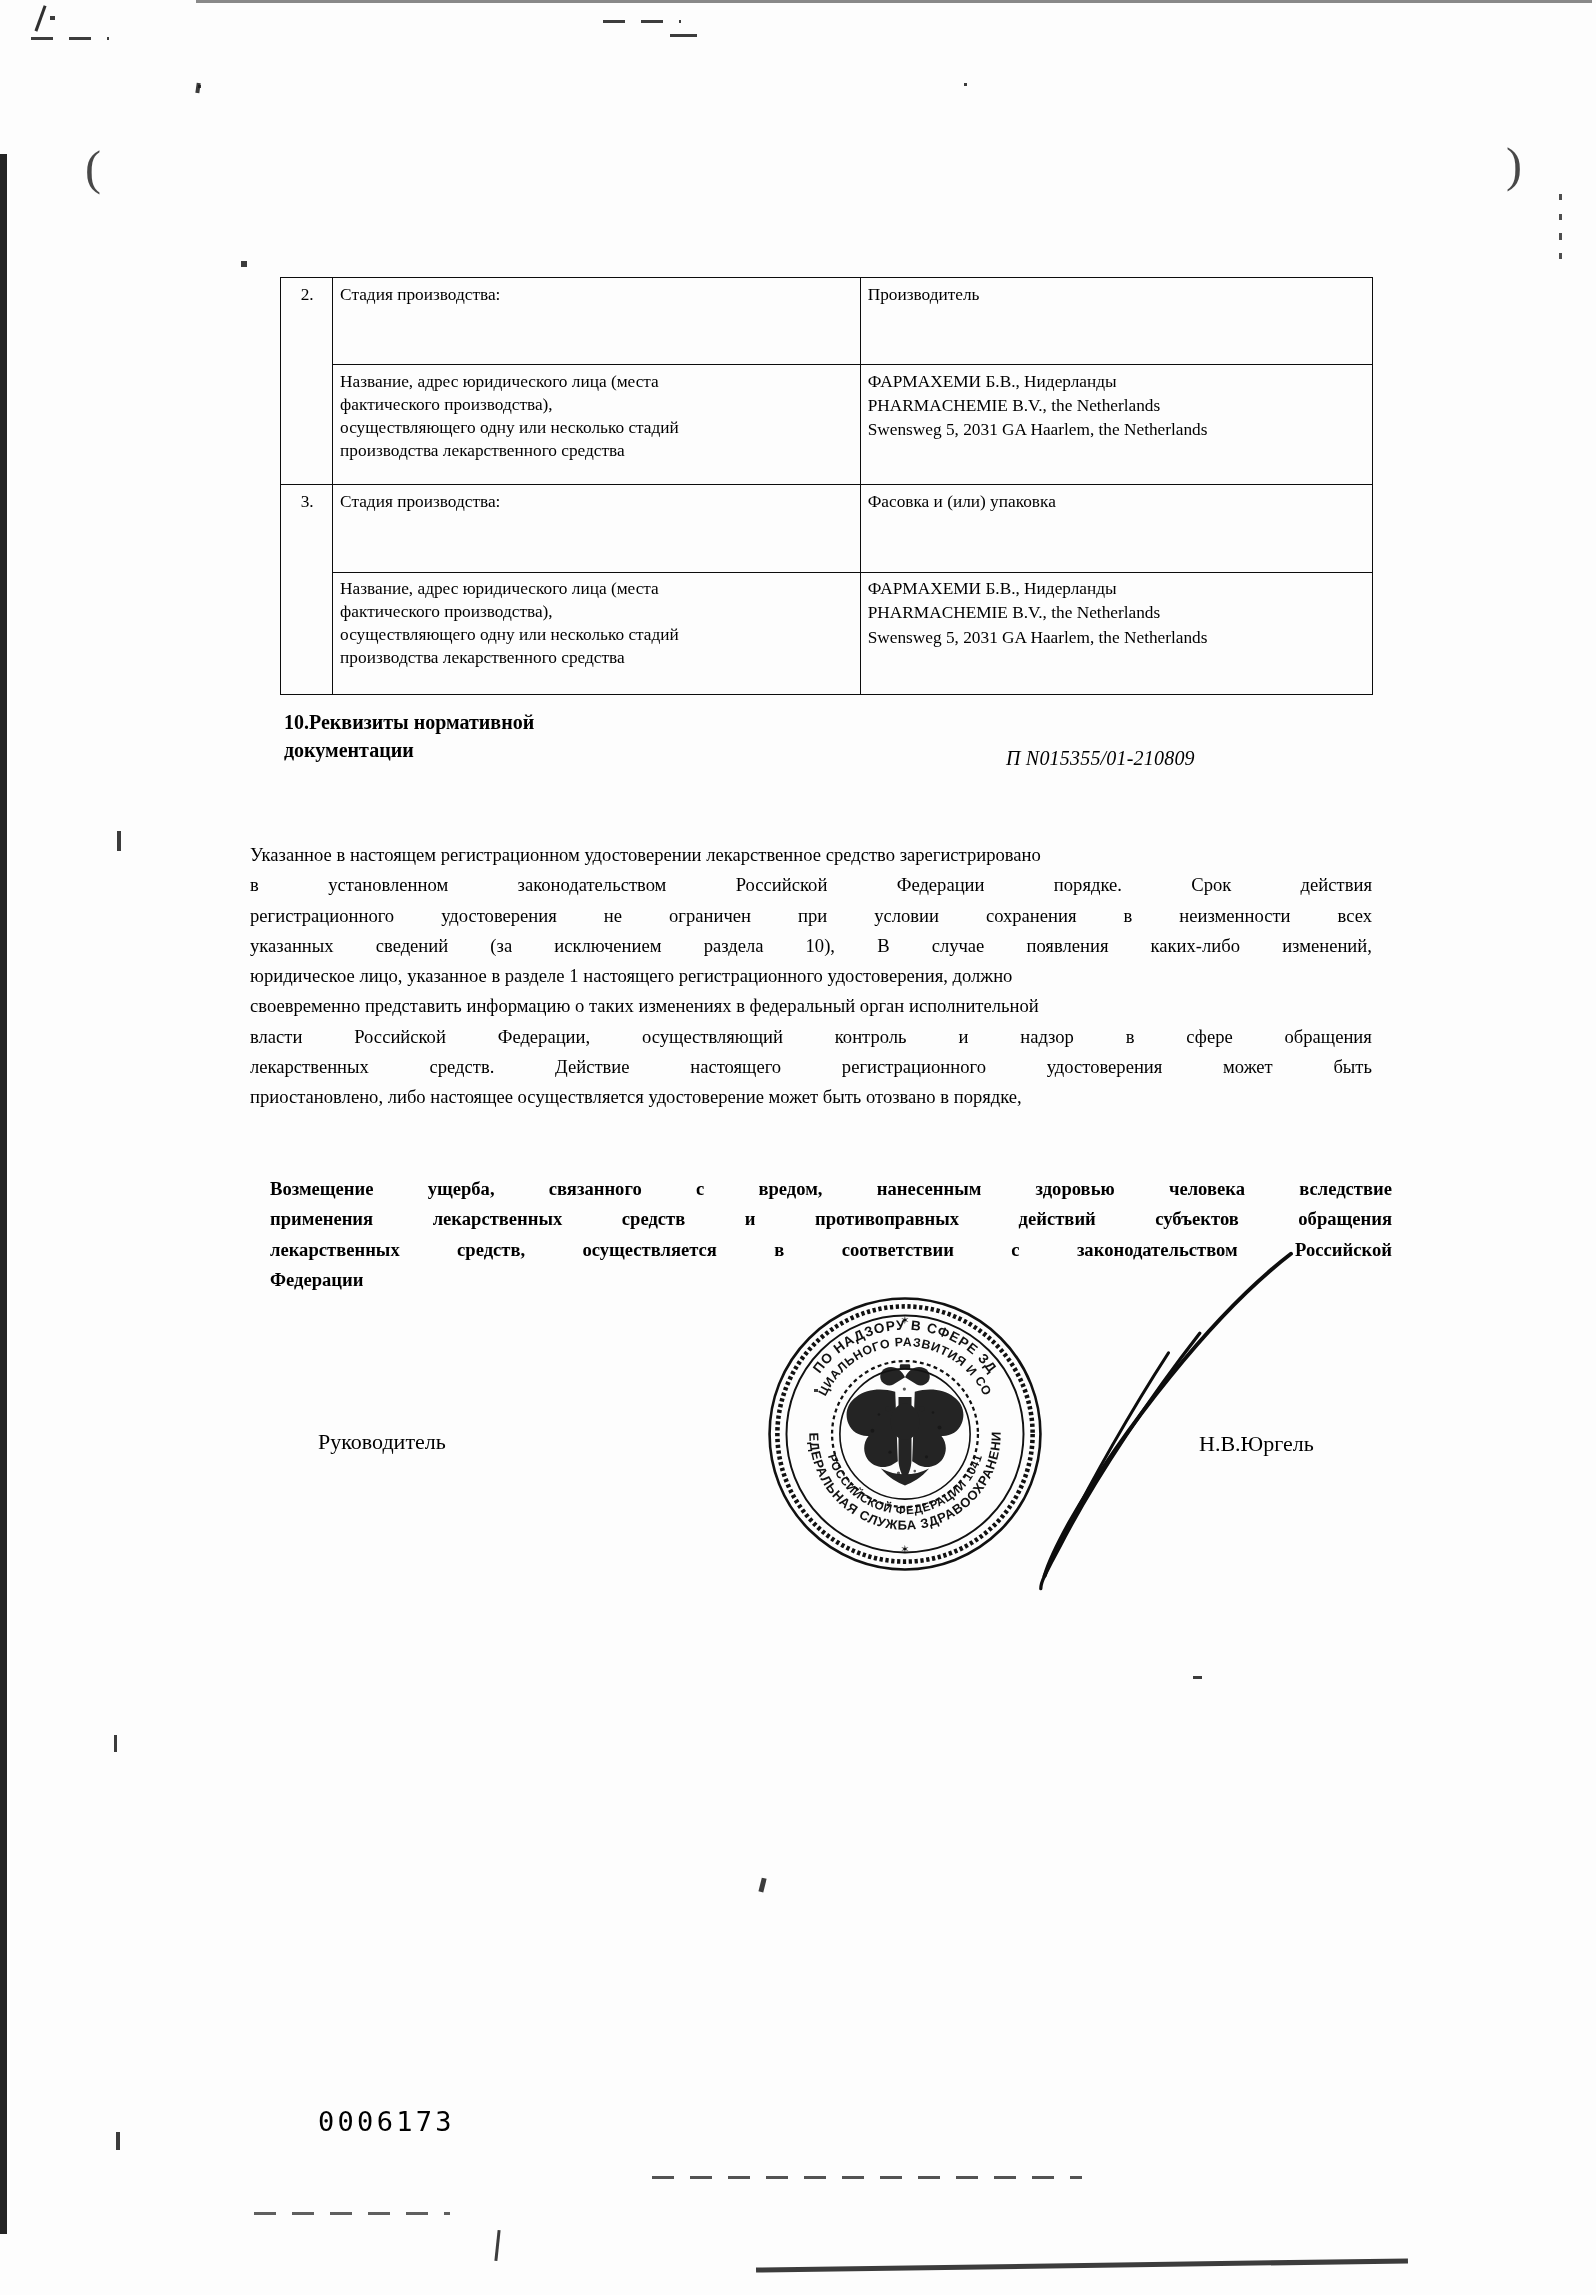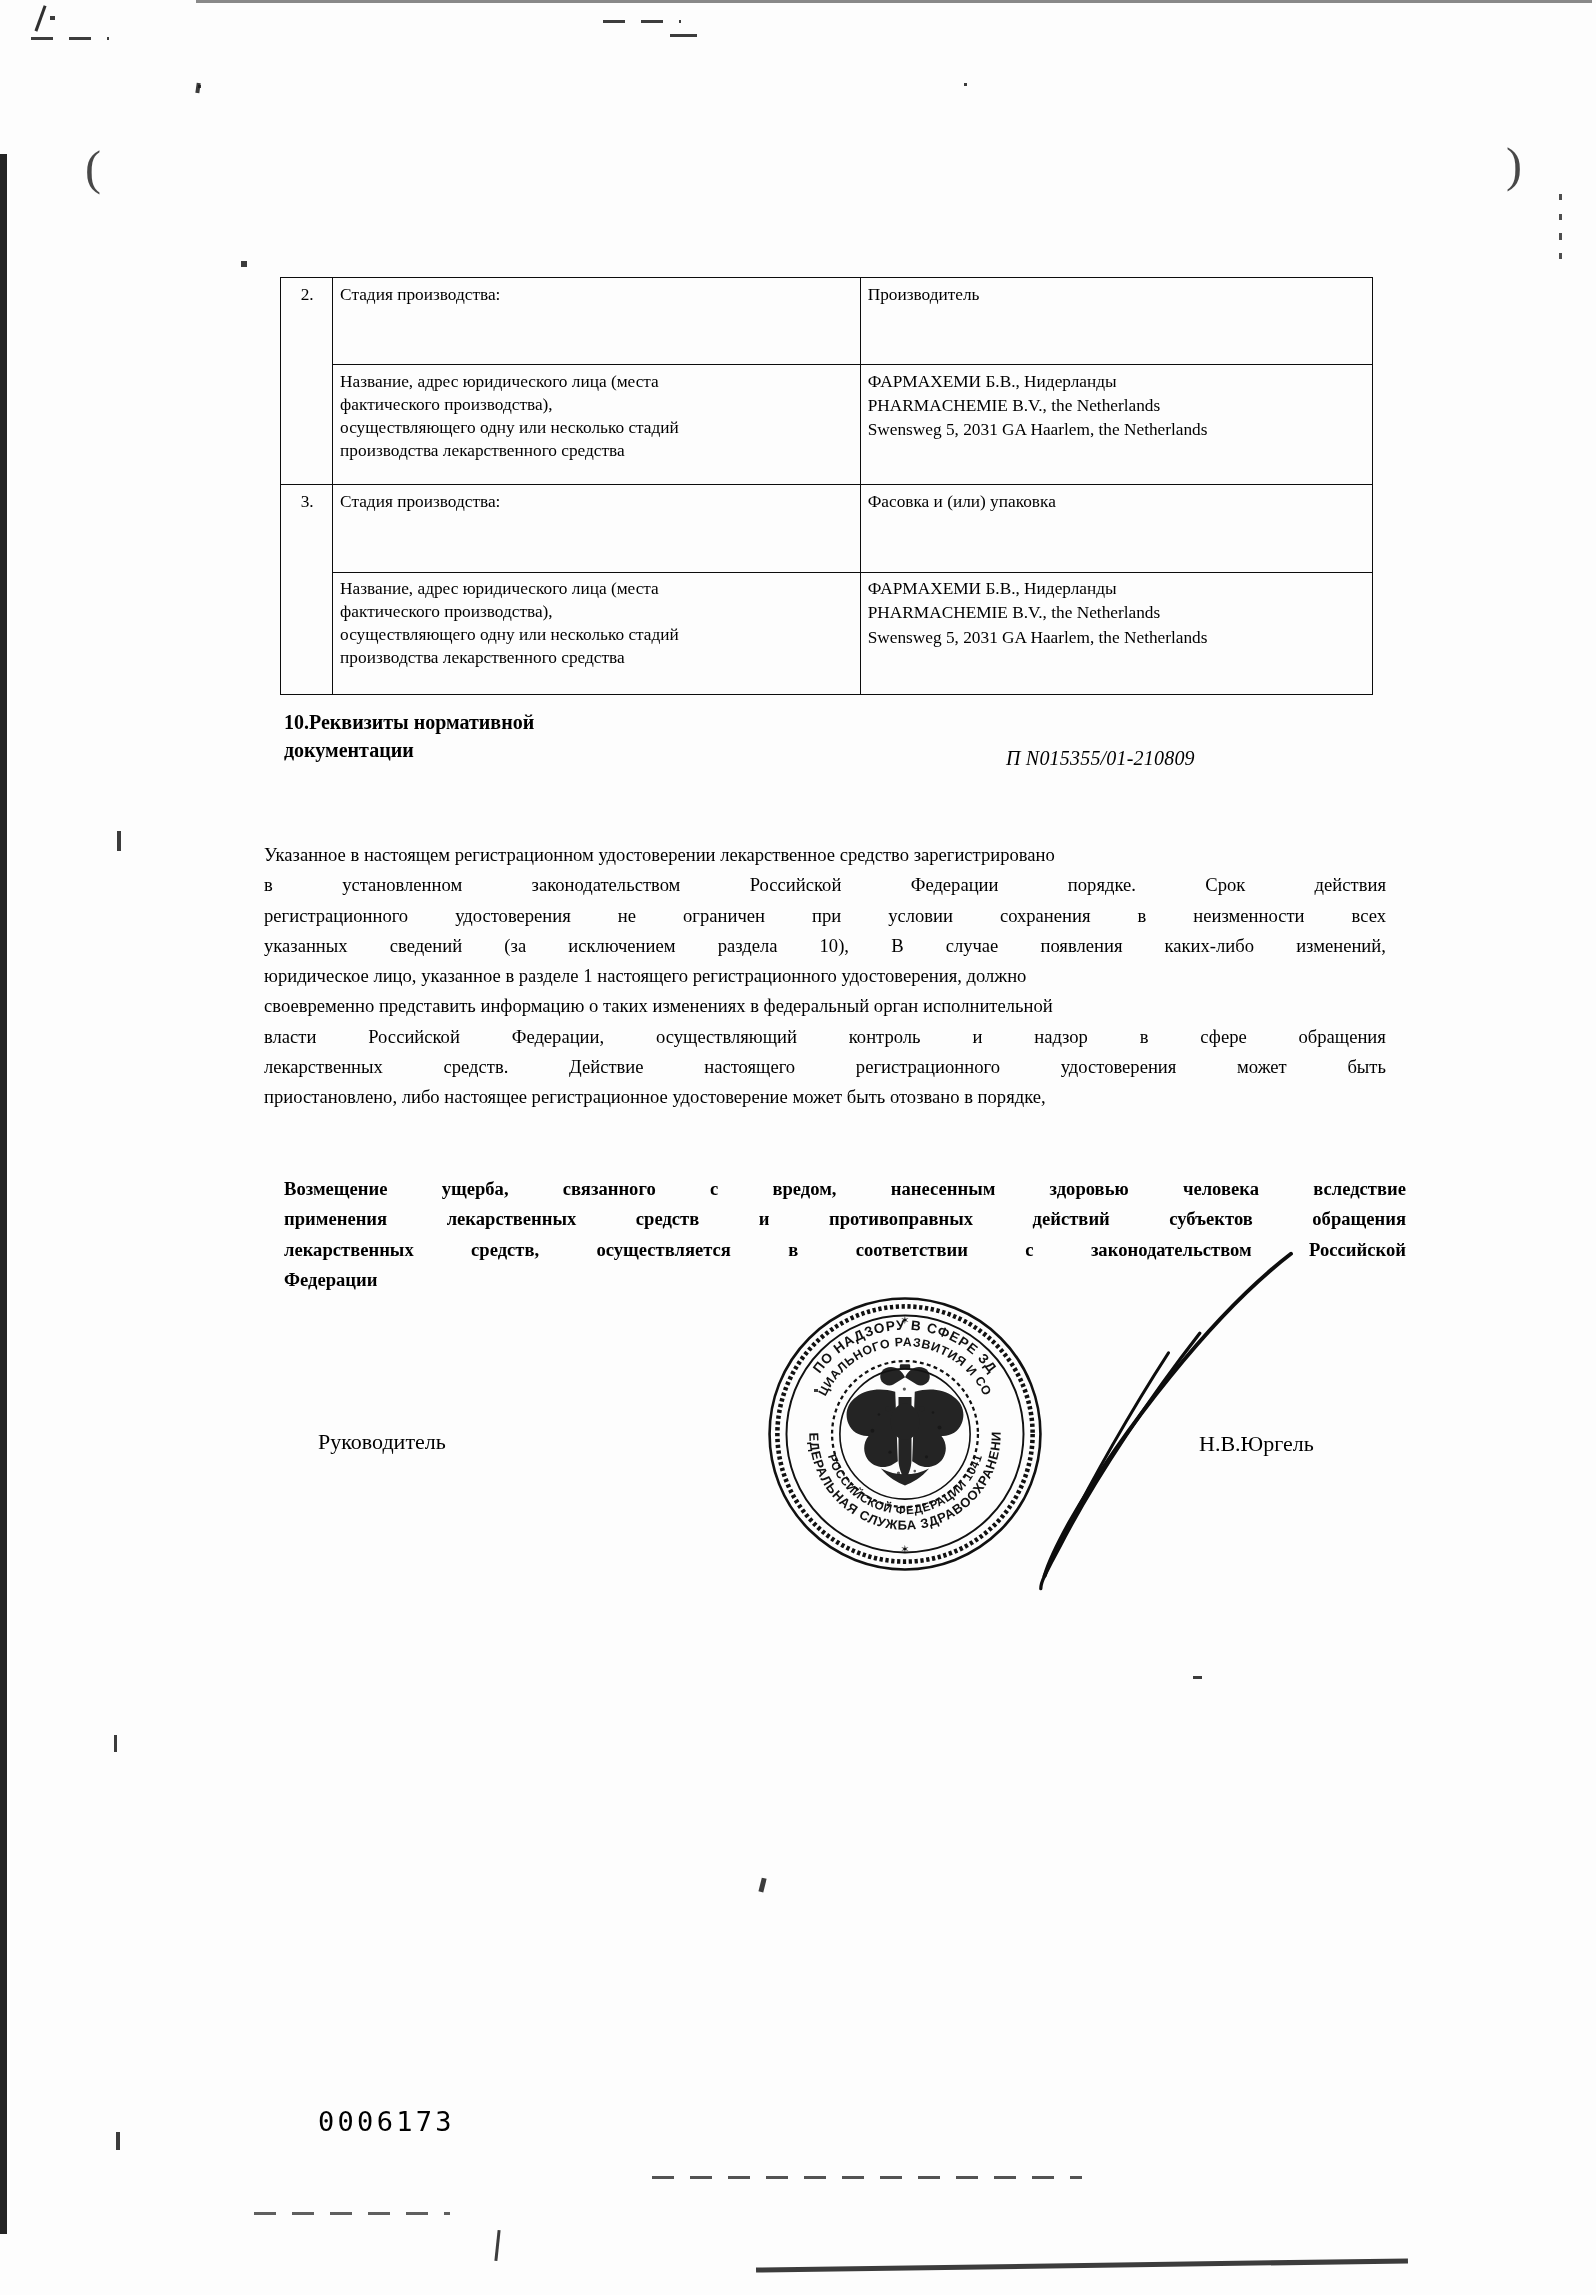"Указанное в настоящем регистрационном" .para { left: 264px -> 250px }
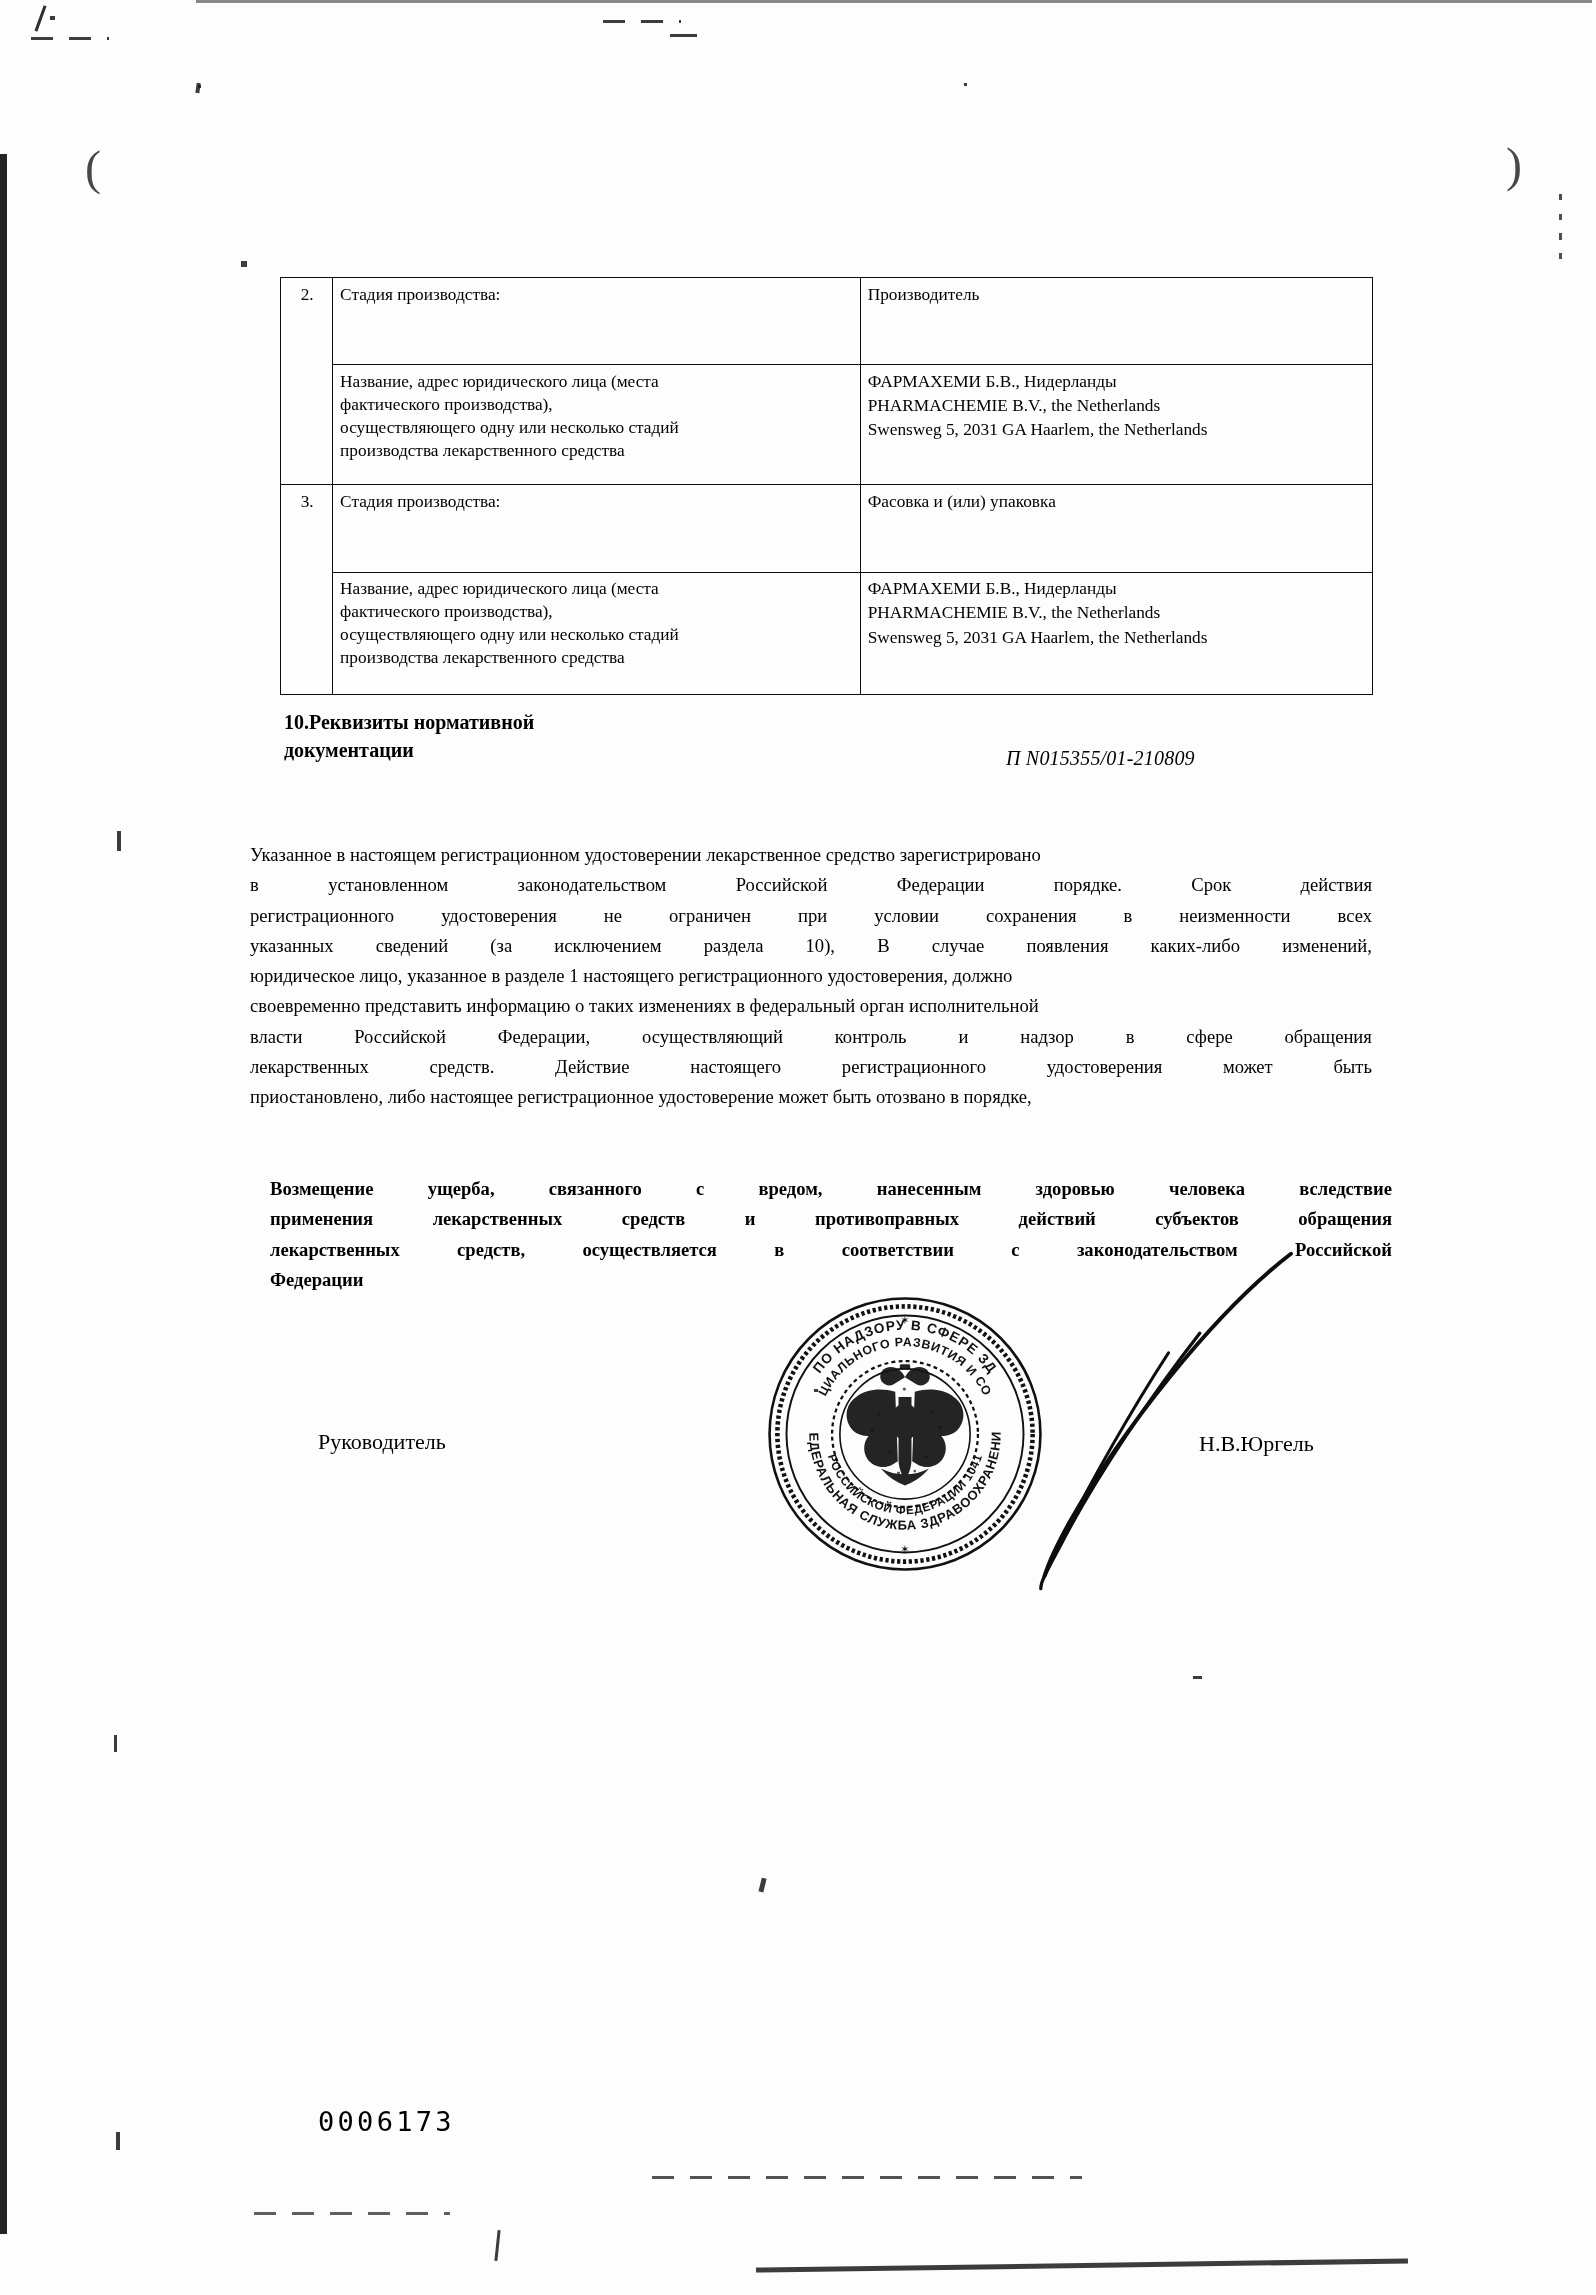"приостановлено, либо настоящее" span { text: регистрационное -> осуществляется }
